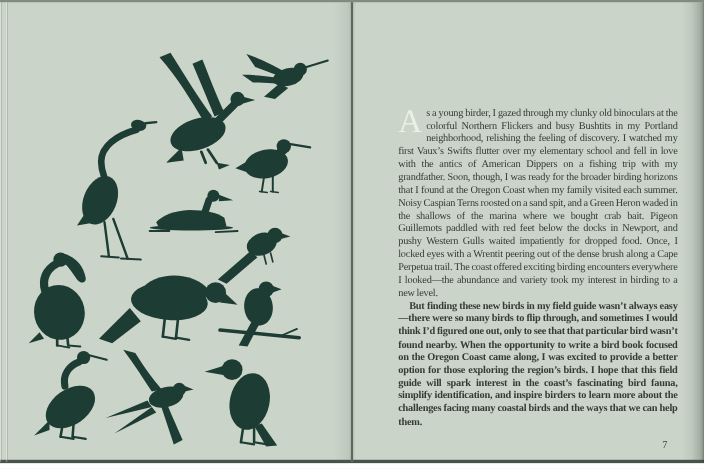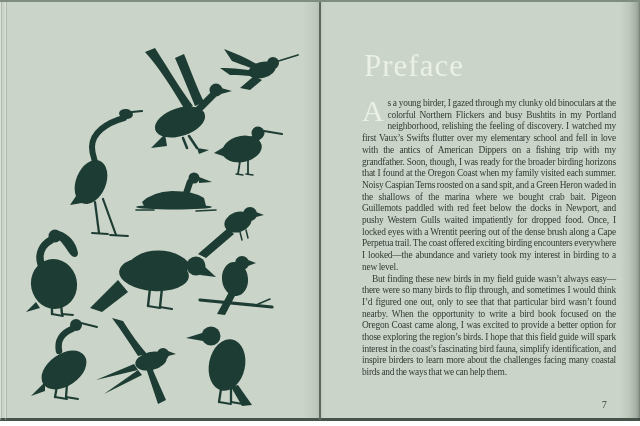"Preface" h1.title { html: <h1>Preface</h1> -> none }
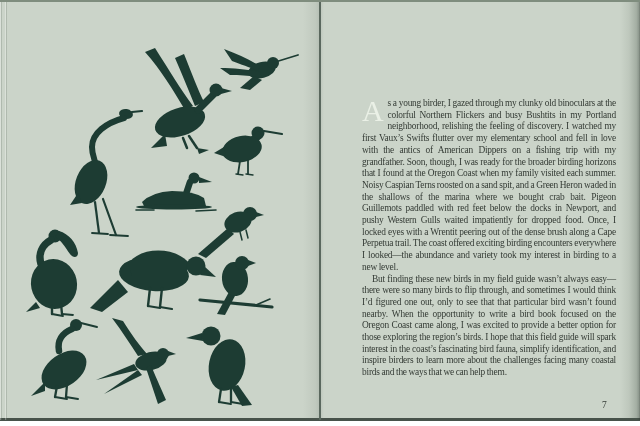"But finding these new birds" .bodycopy p.p2 { font-weight: none -> bold }
